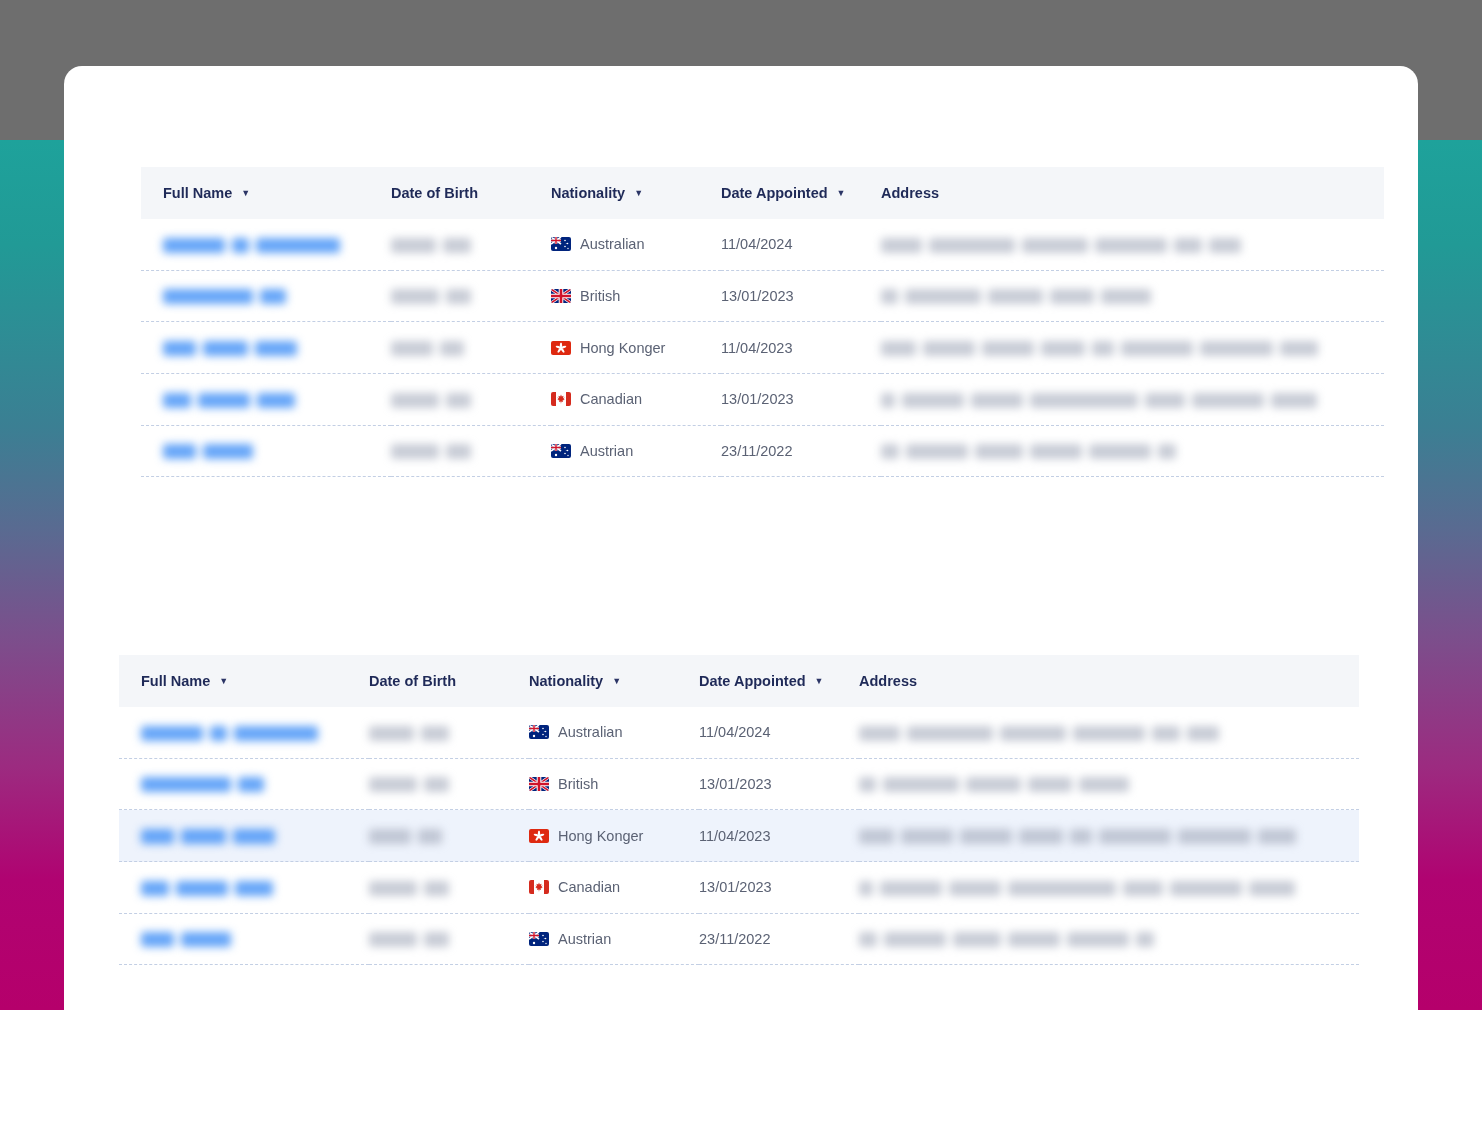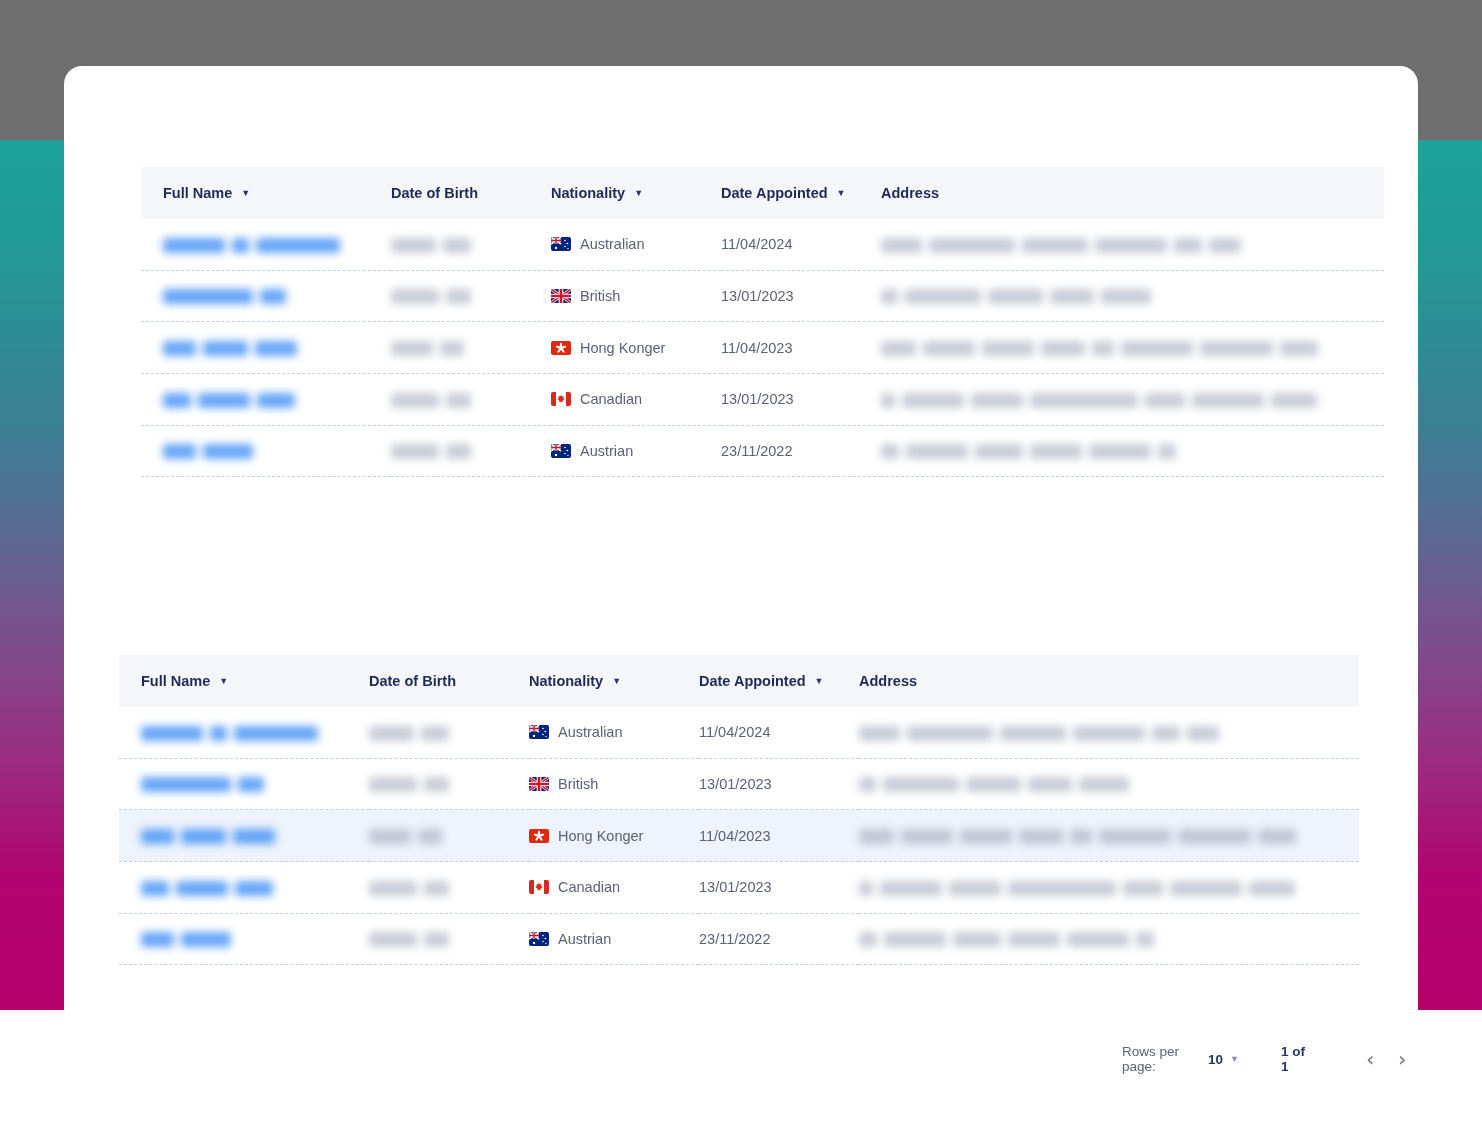"Rows per page:" div { html: <div> <span>Rows per page:</span> <span>10</span> <span>▼</span> <span>1 of 1</span> <span>‹</span> <span>›</span> </div> -> none }
